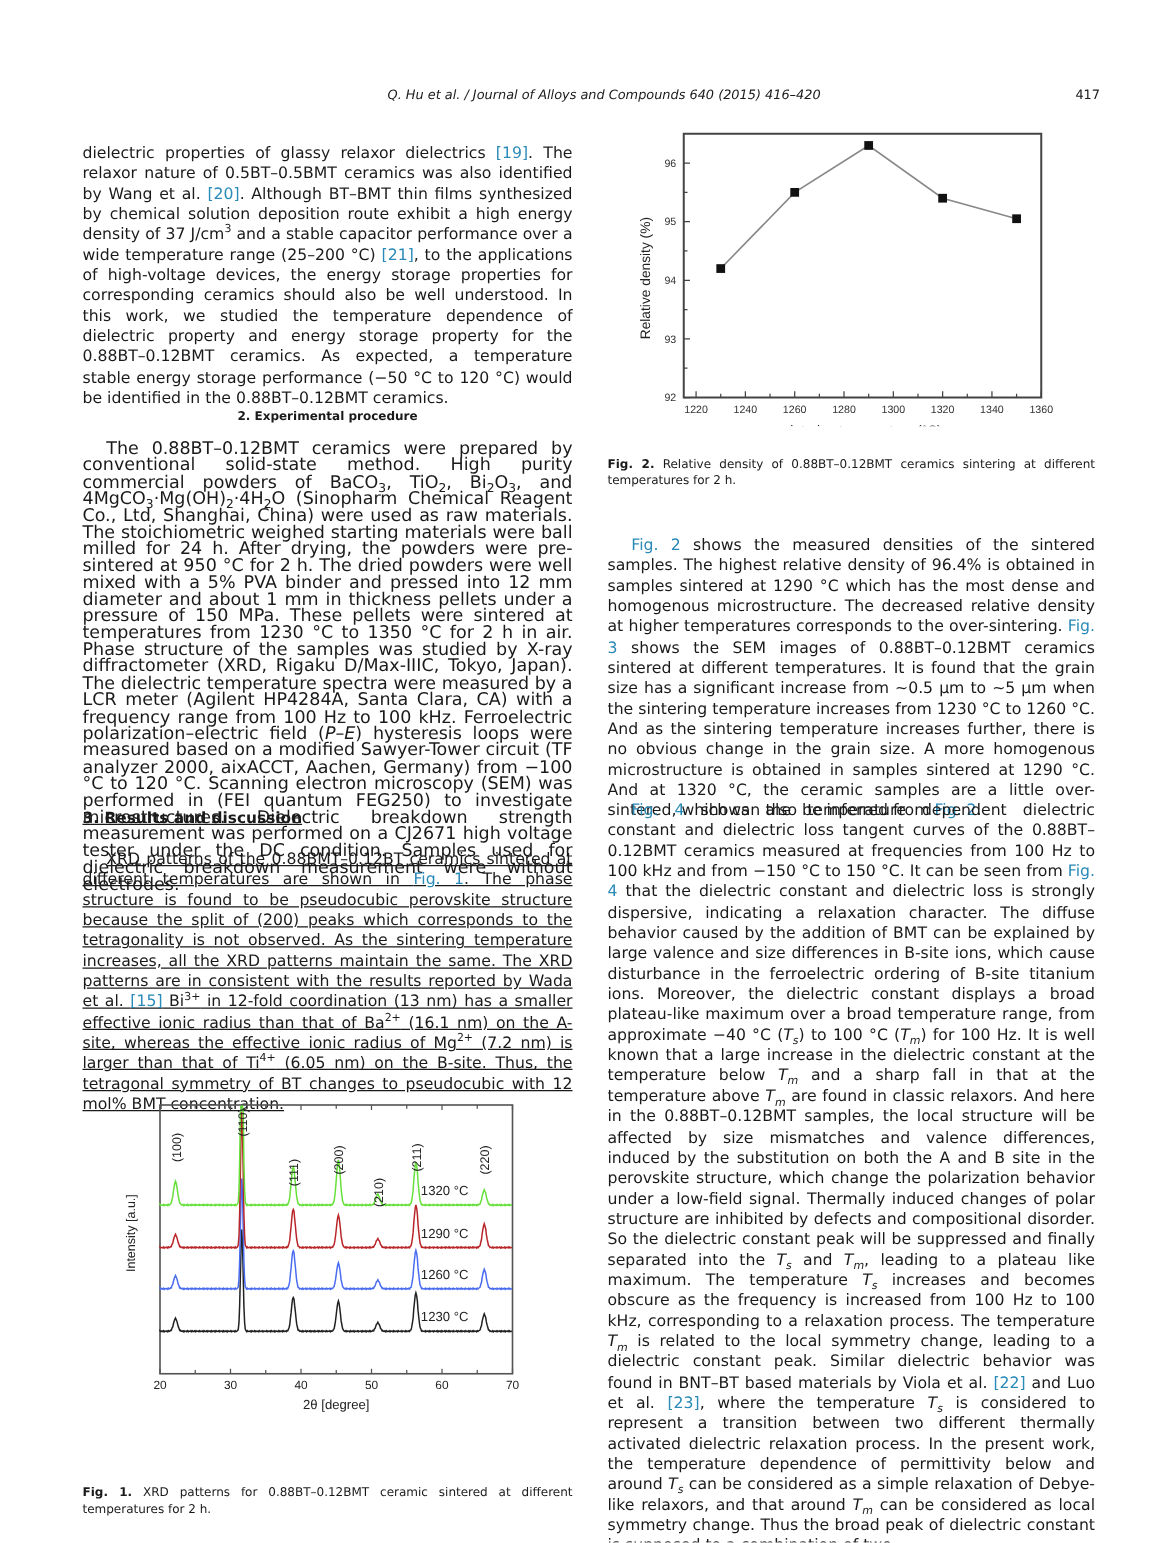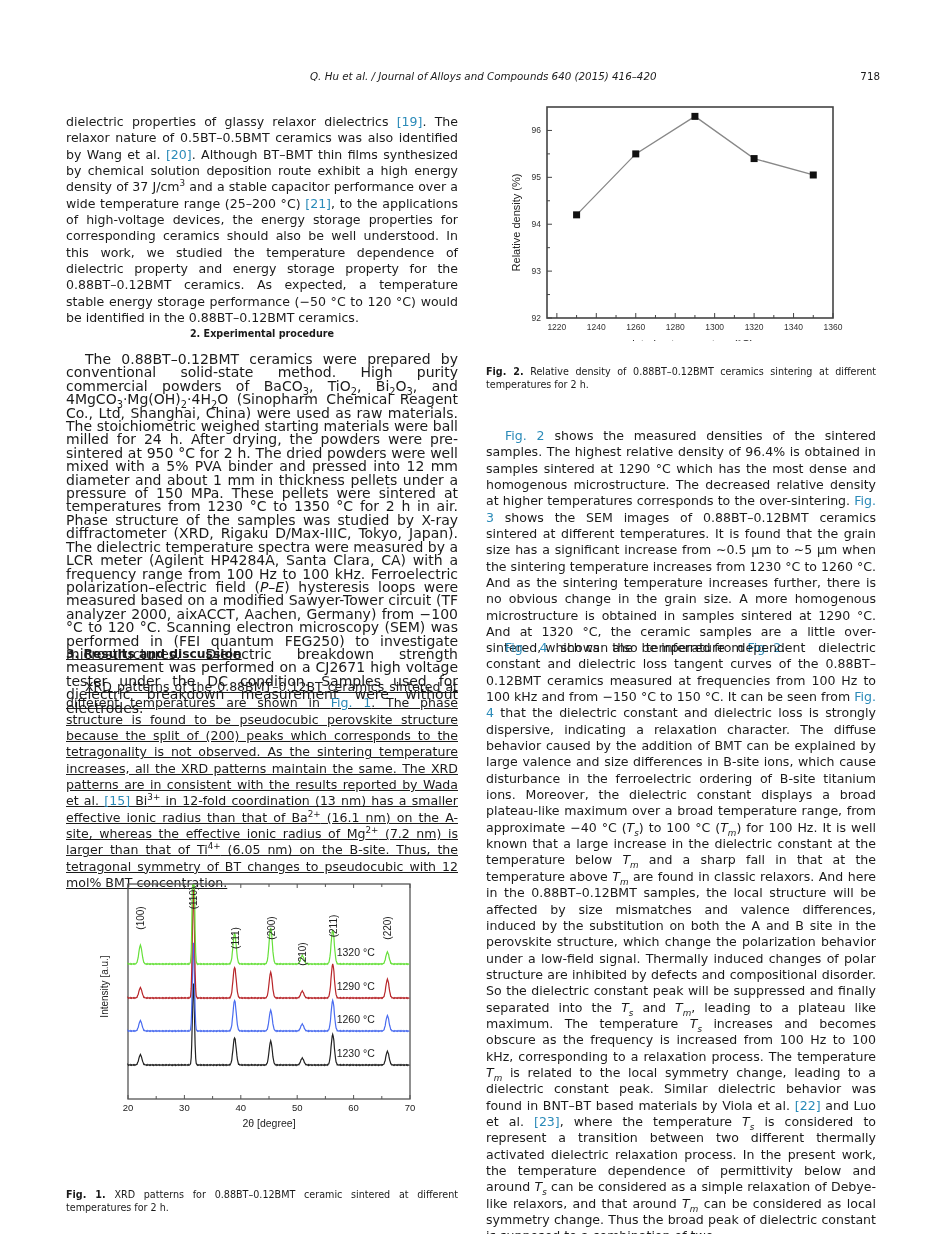"718" span.page-no { text: 718 -> 417 }
